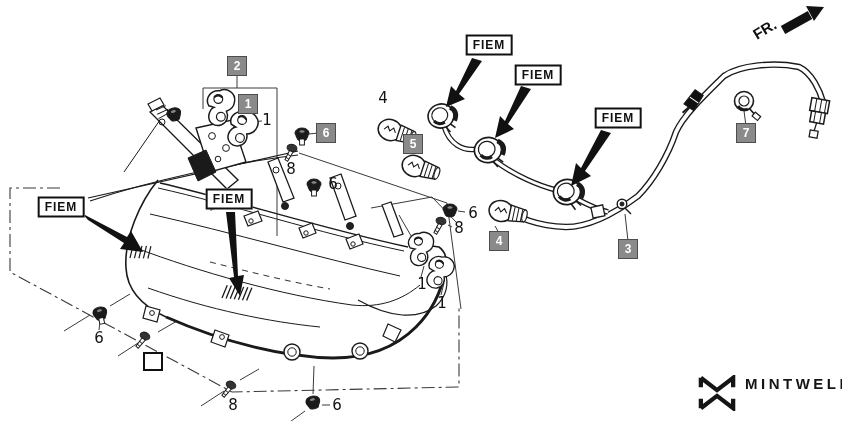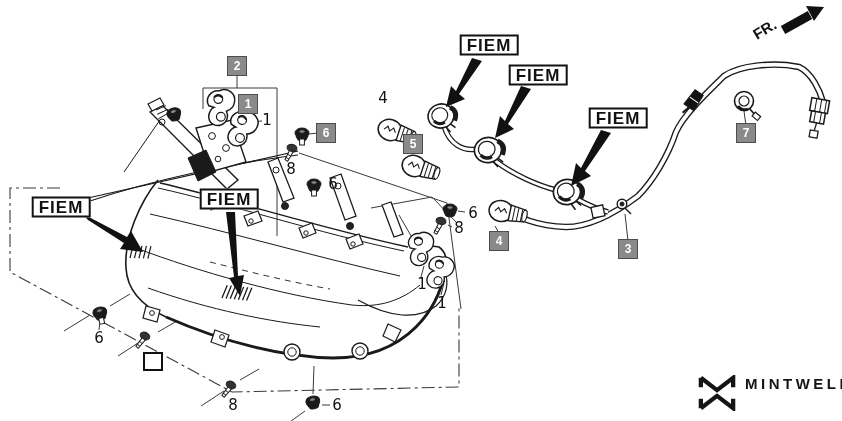"FIEM" .fiem { font-size: 17px -> 12px }
